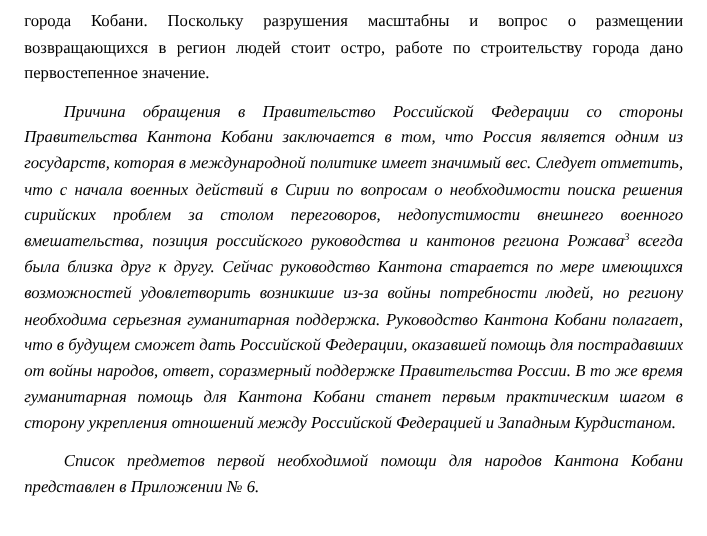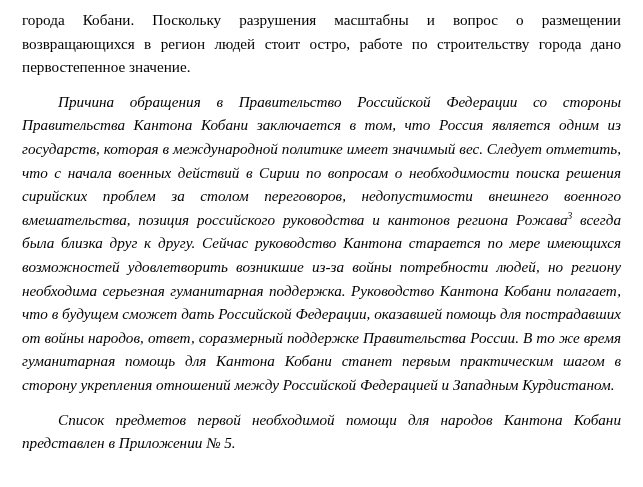"Список предметов первой необходимой" p.para { text: 5 -> 6 }
